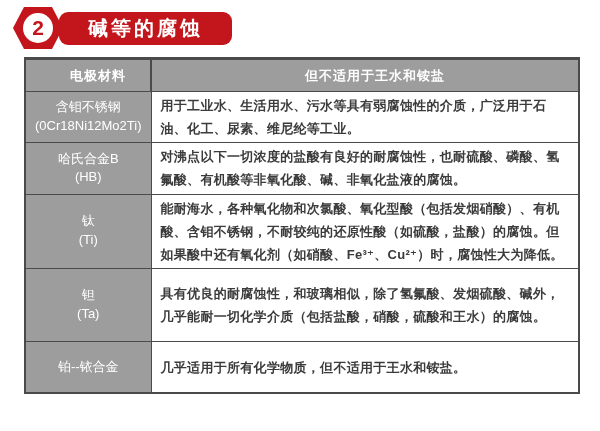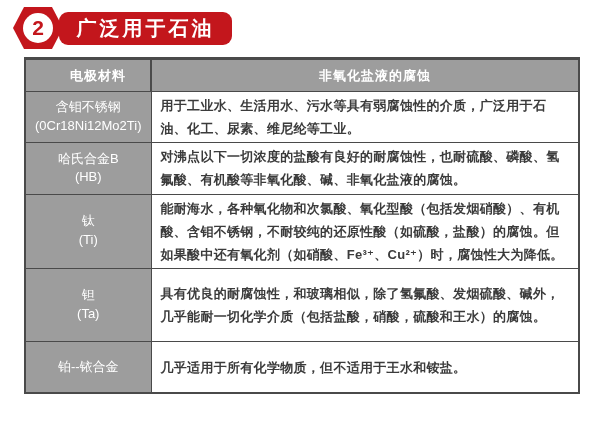"广泛用于石油" div.title-pill { text: 广泛用于石油 -> 碱等的腐蚀 }
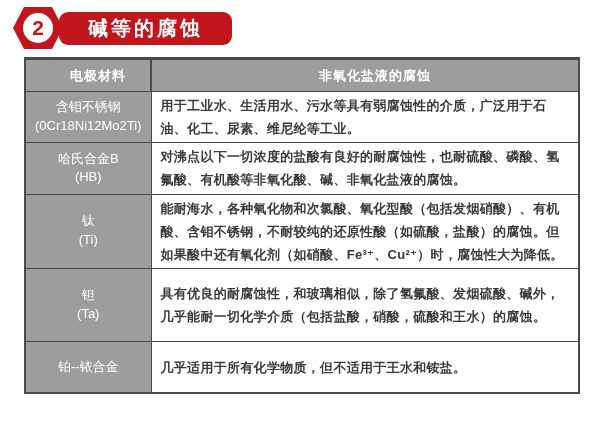"非氧化盐液的腐蚀" th { text: 非氧化盐液的腐蚀 -> 但不适用于王水和铵盐 }
